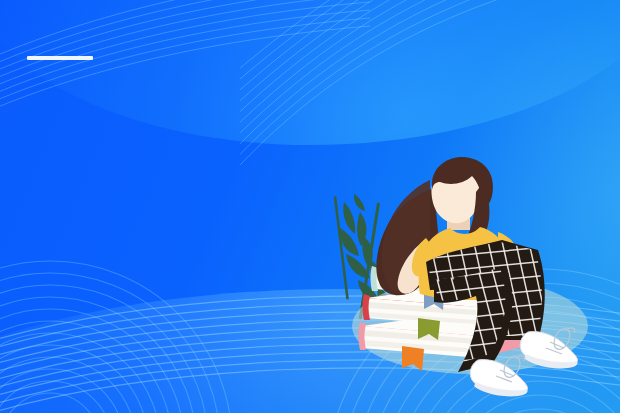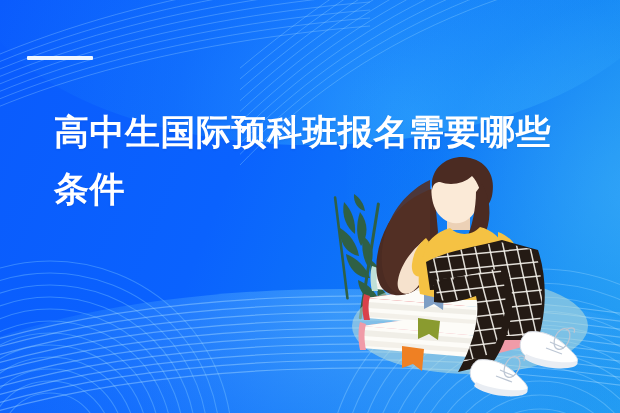"高中生国际预科班报名需要哪些条件" div.headline { html: <div>高中生国际预科班报名需要哪些条件</div> -> none }
